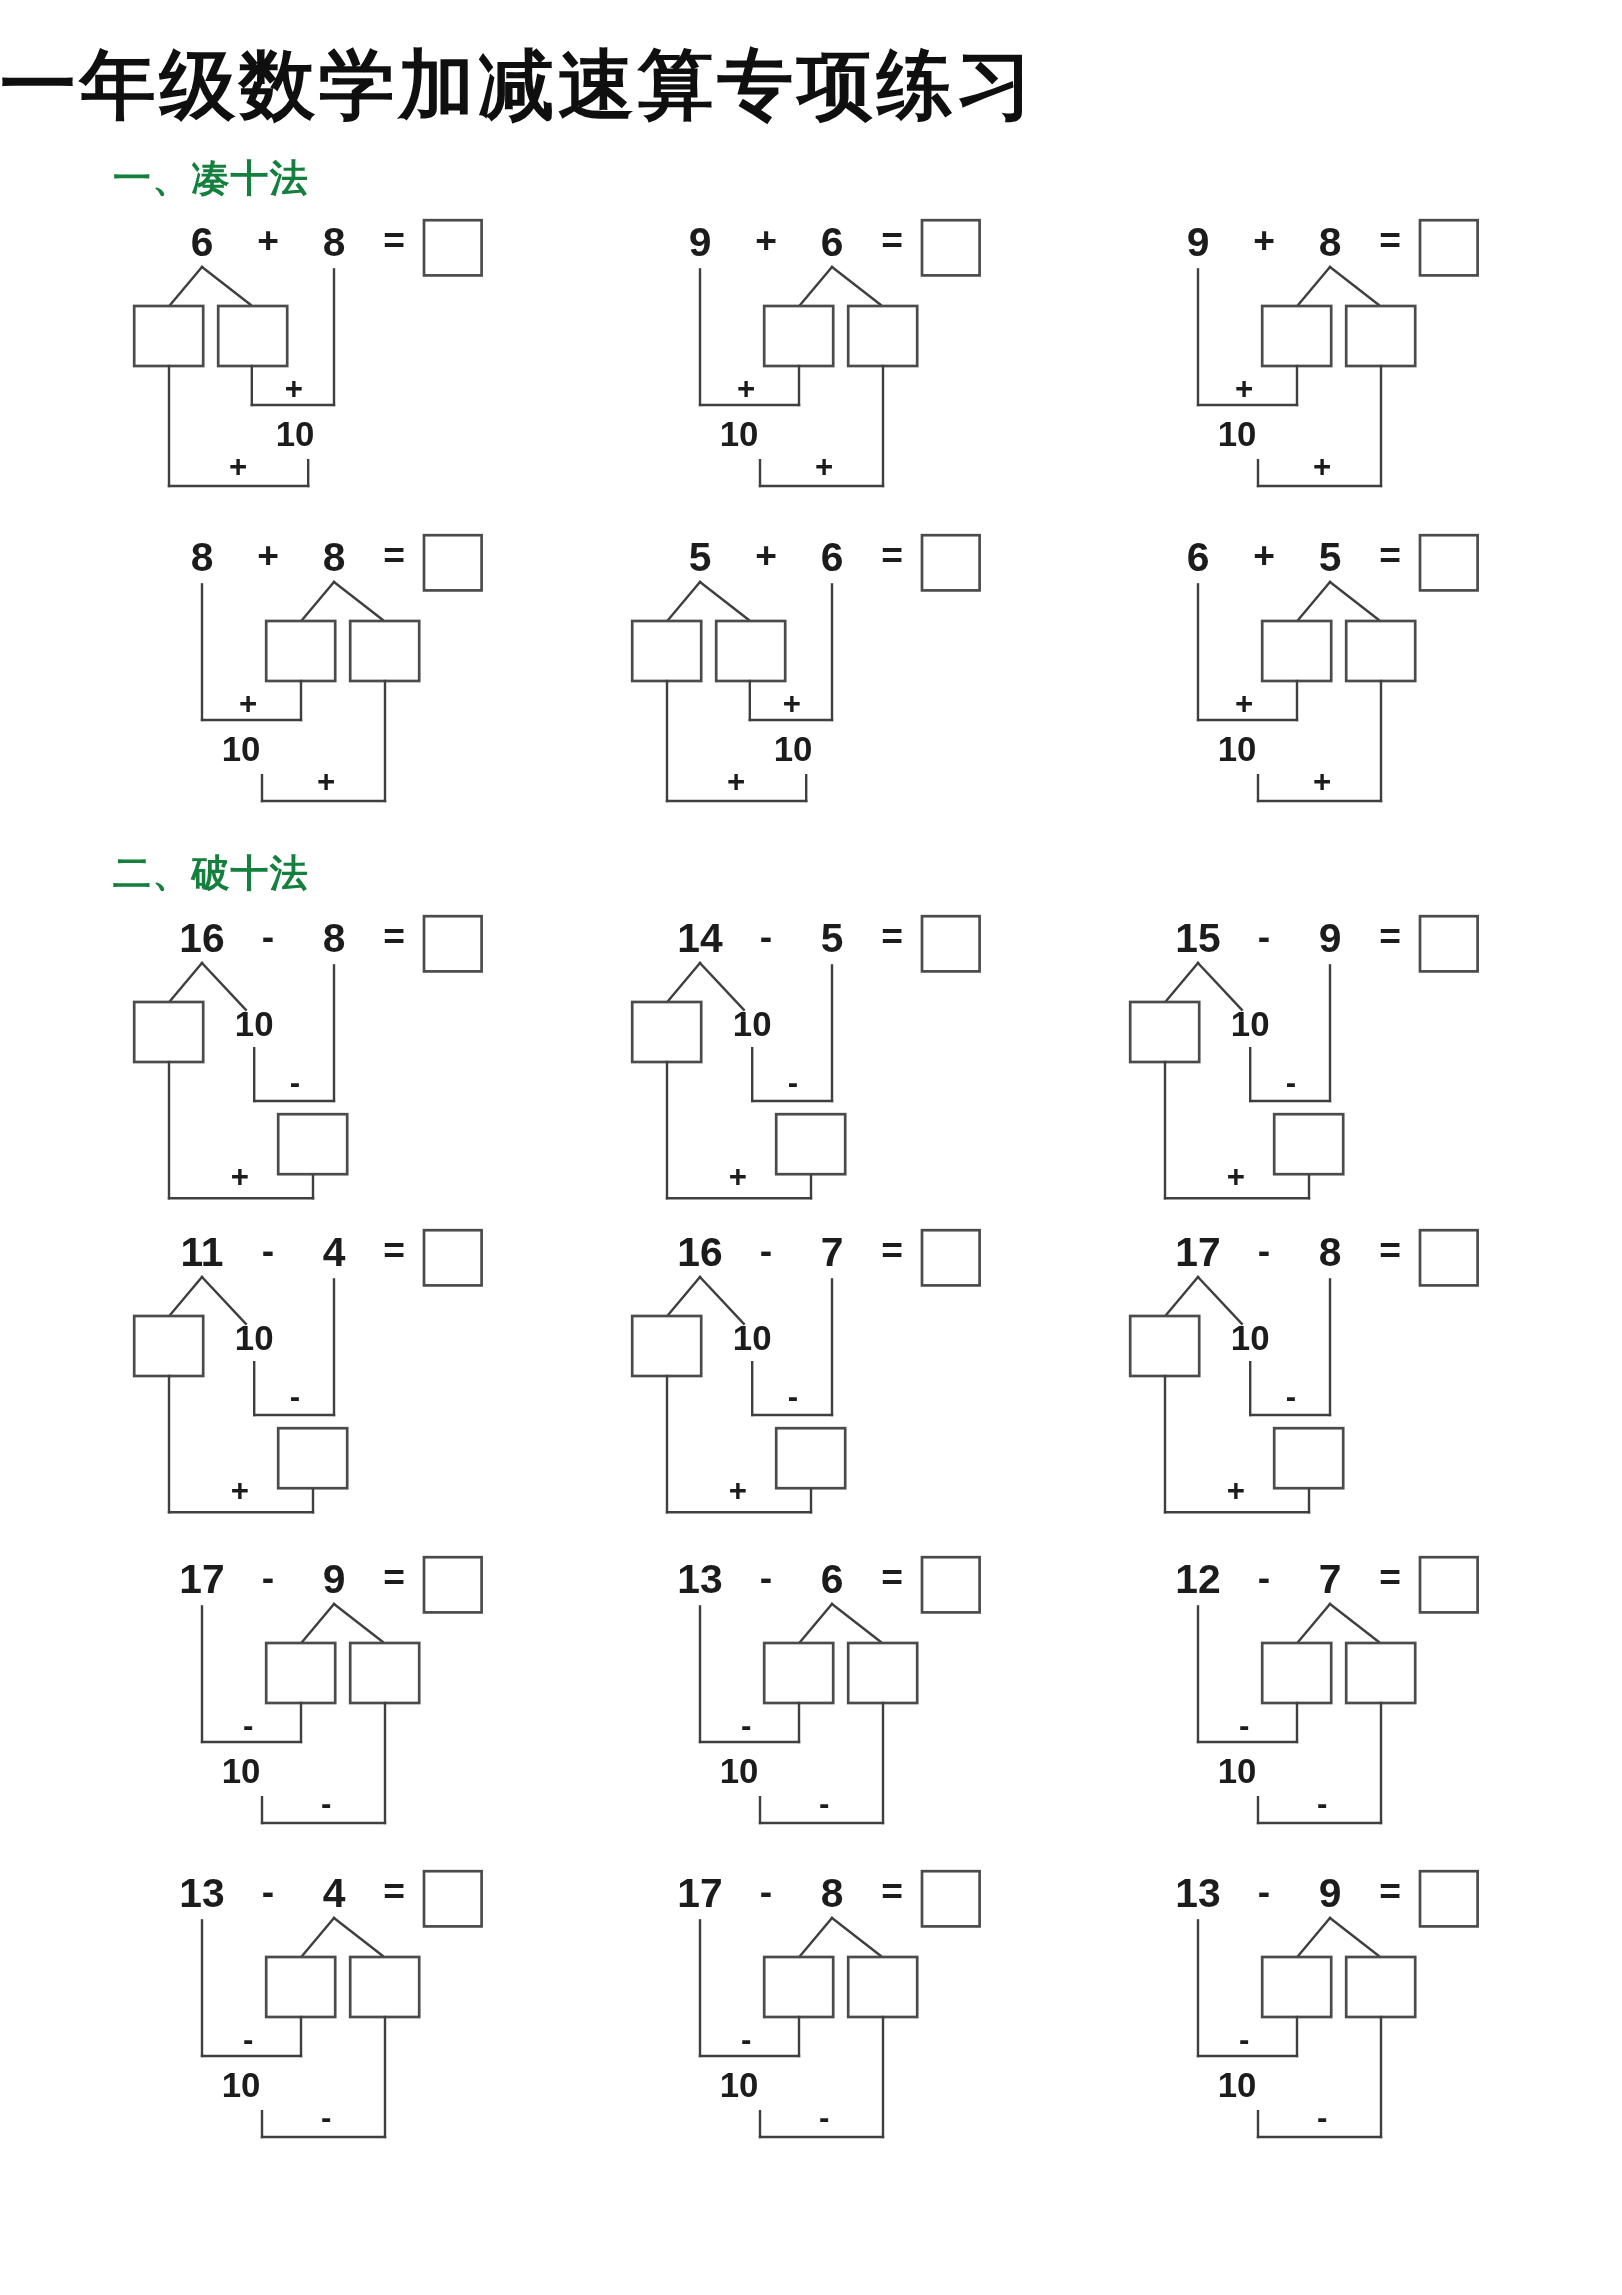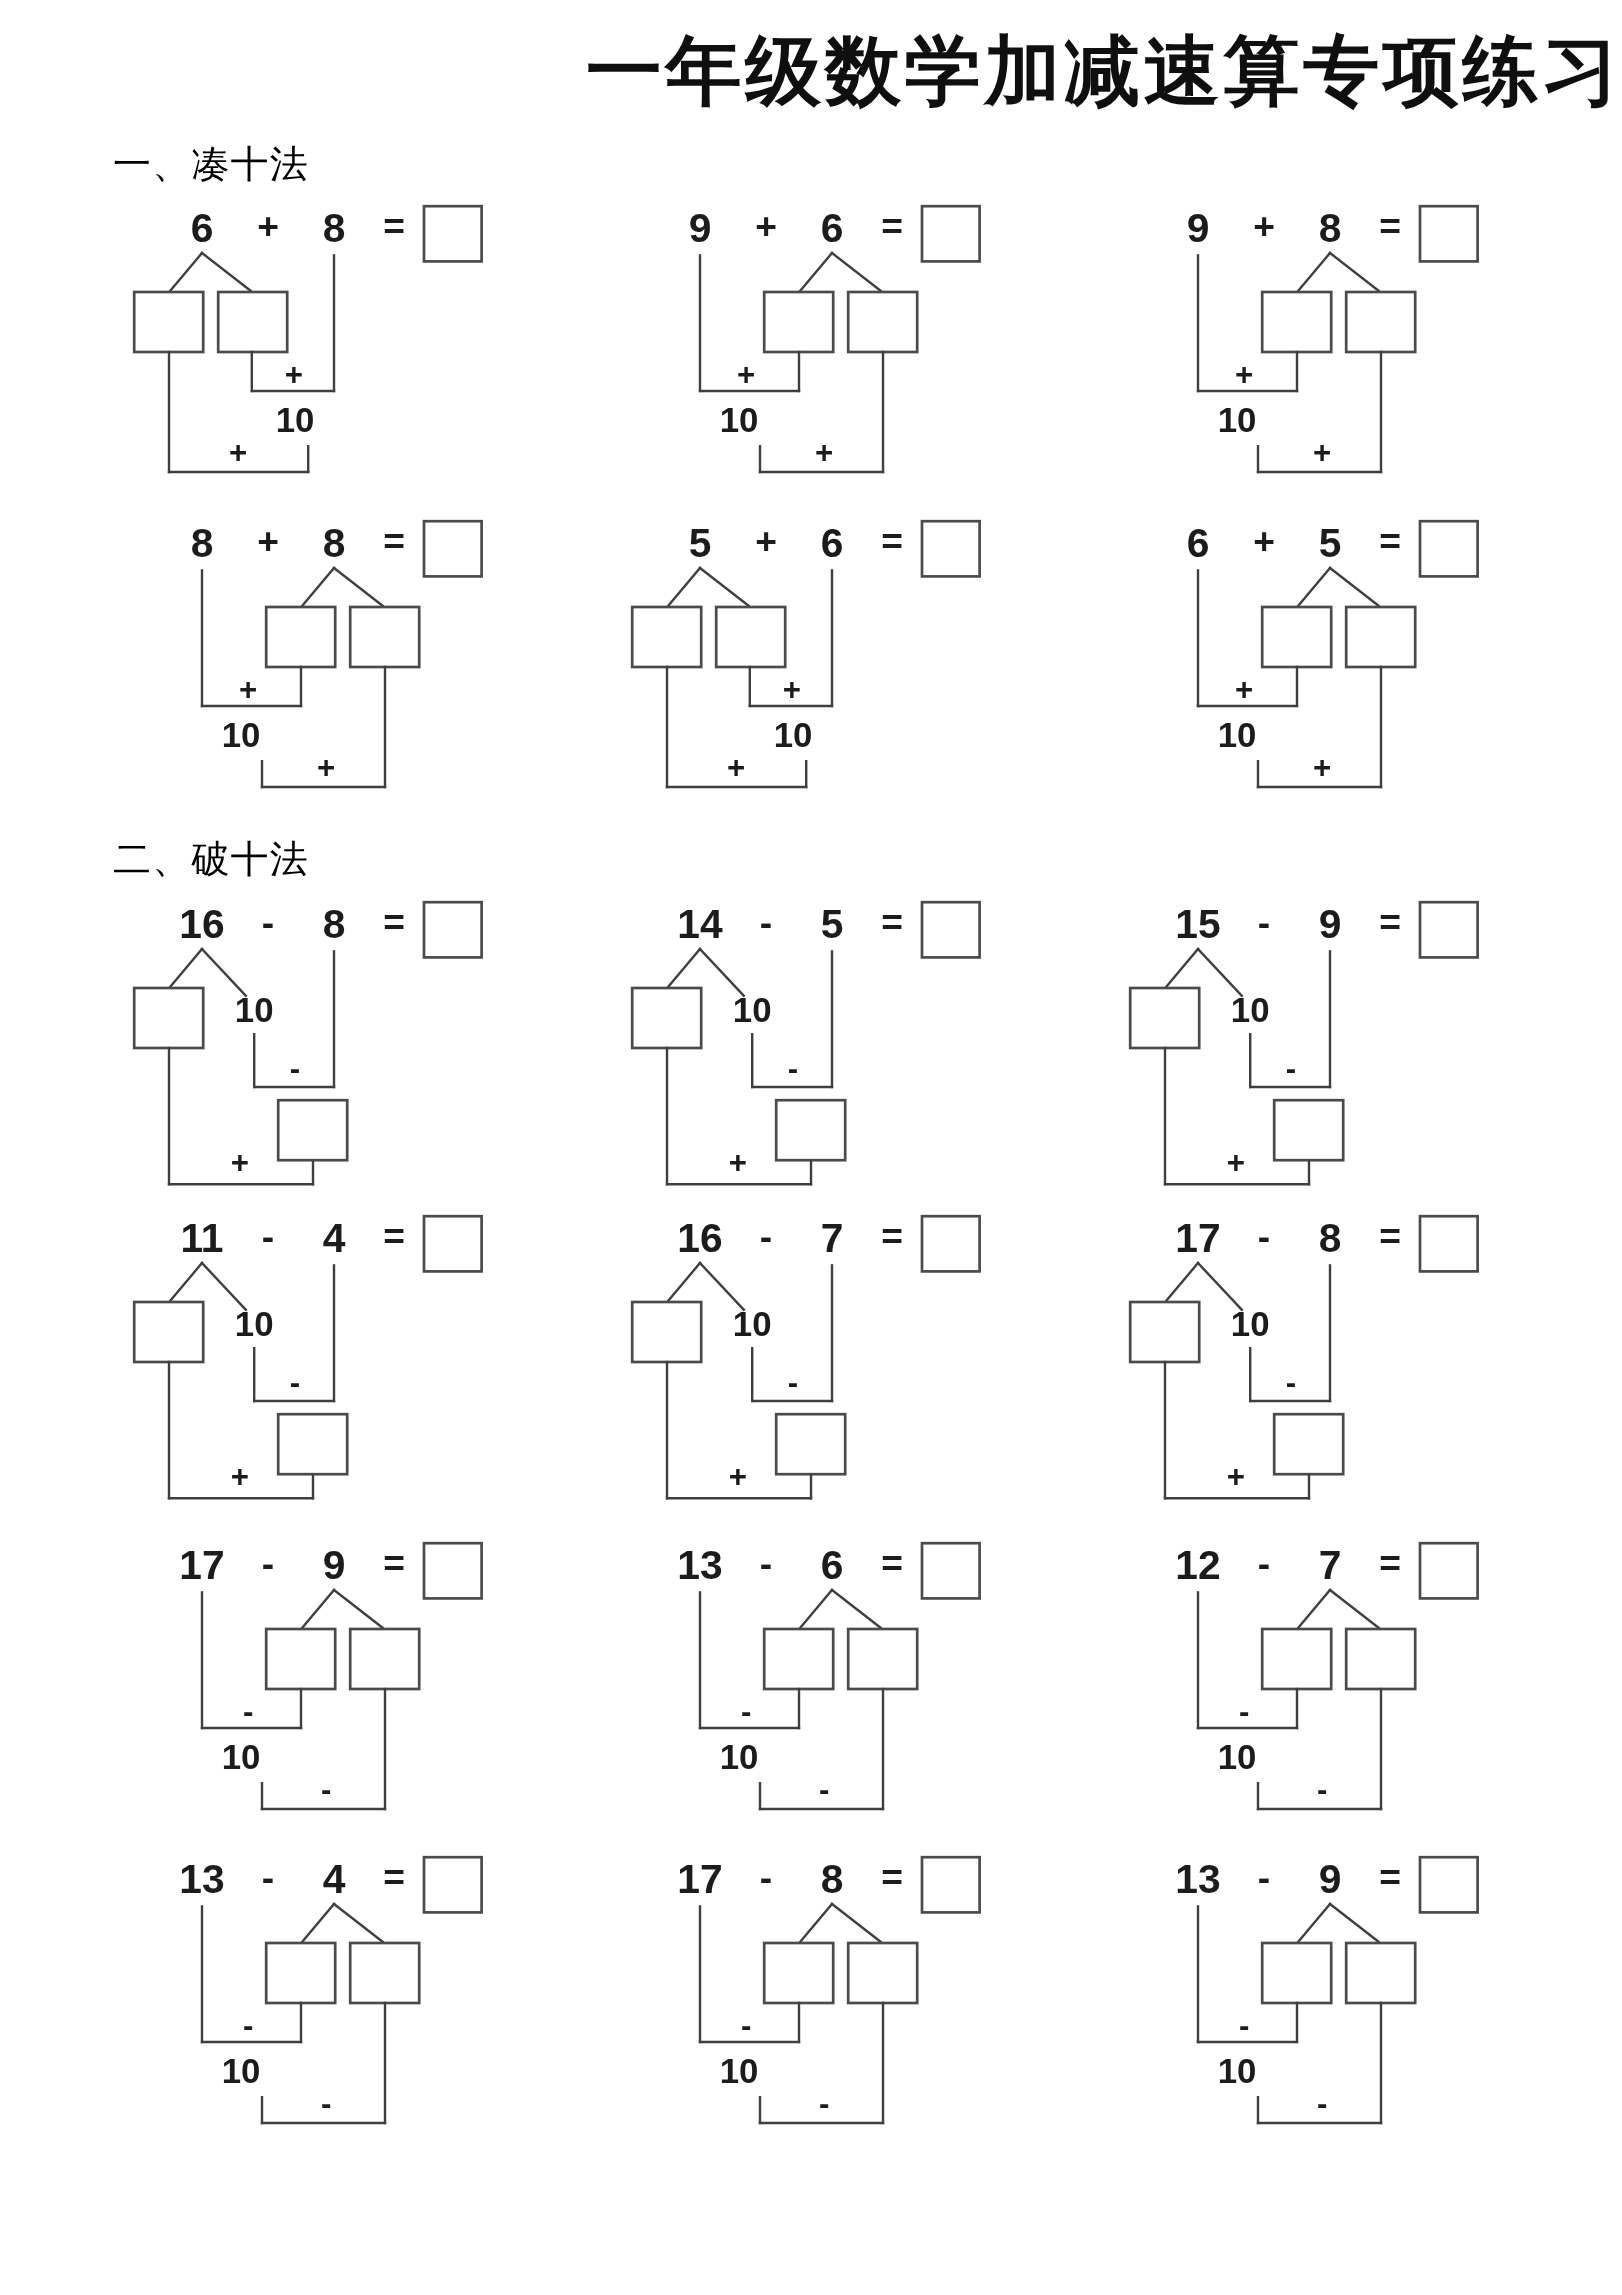"一年级数学加减速算专项练习" .page-title { padding-top: 21px -> 35px; text-align: right -> left }
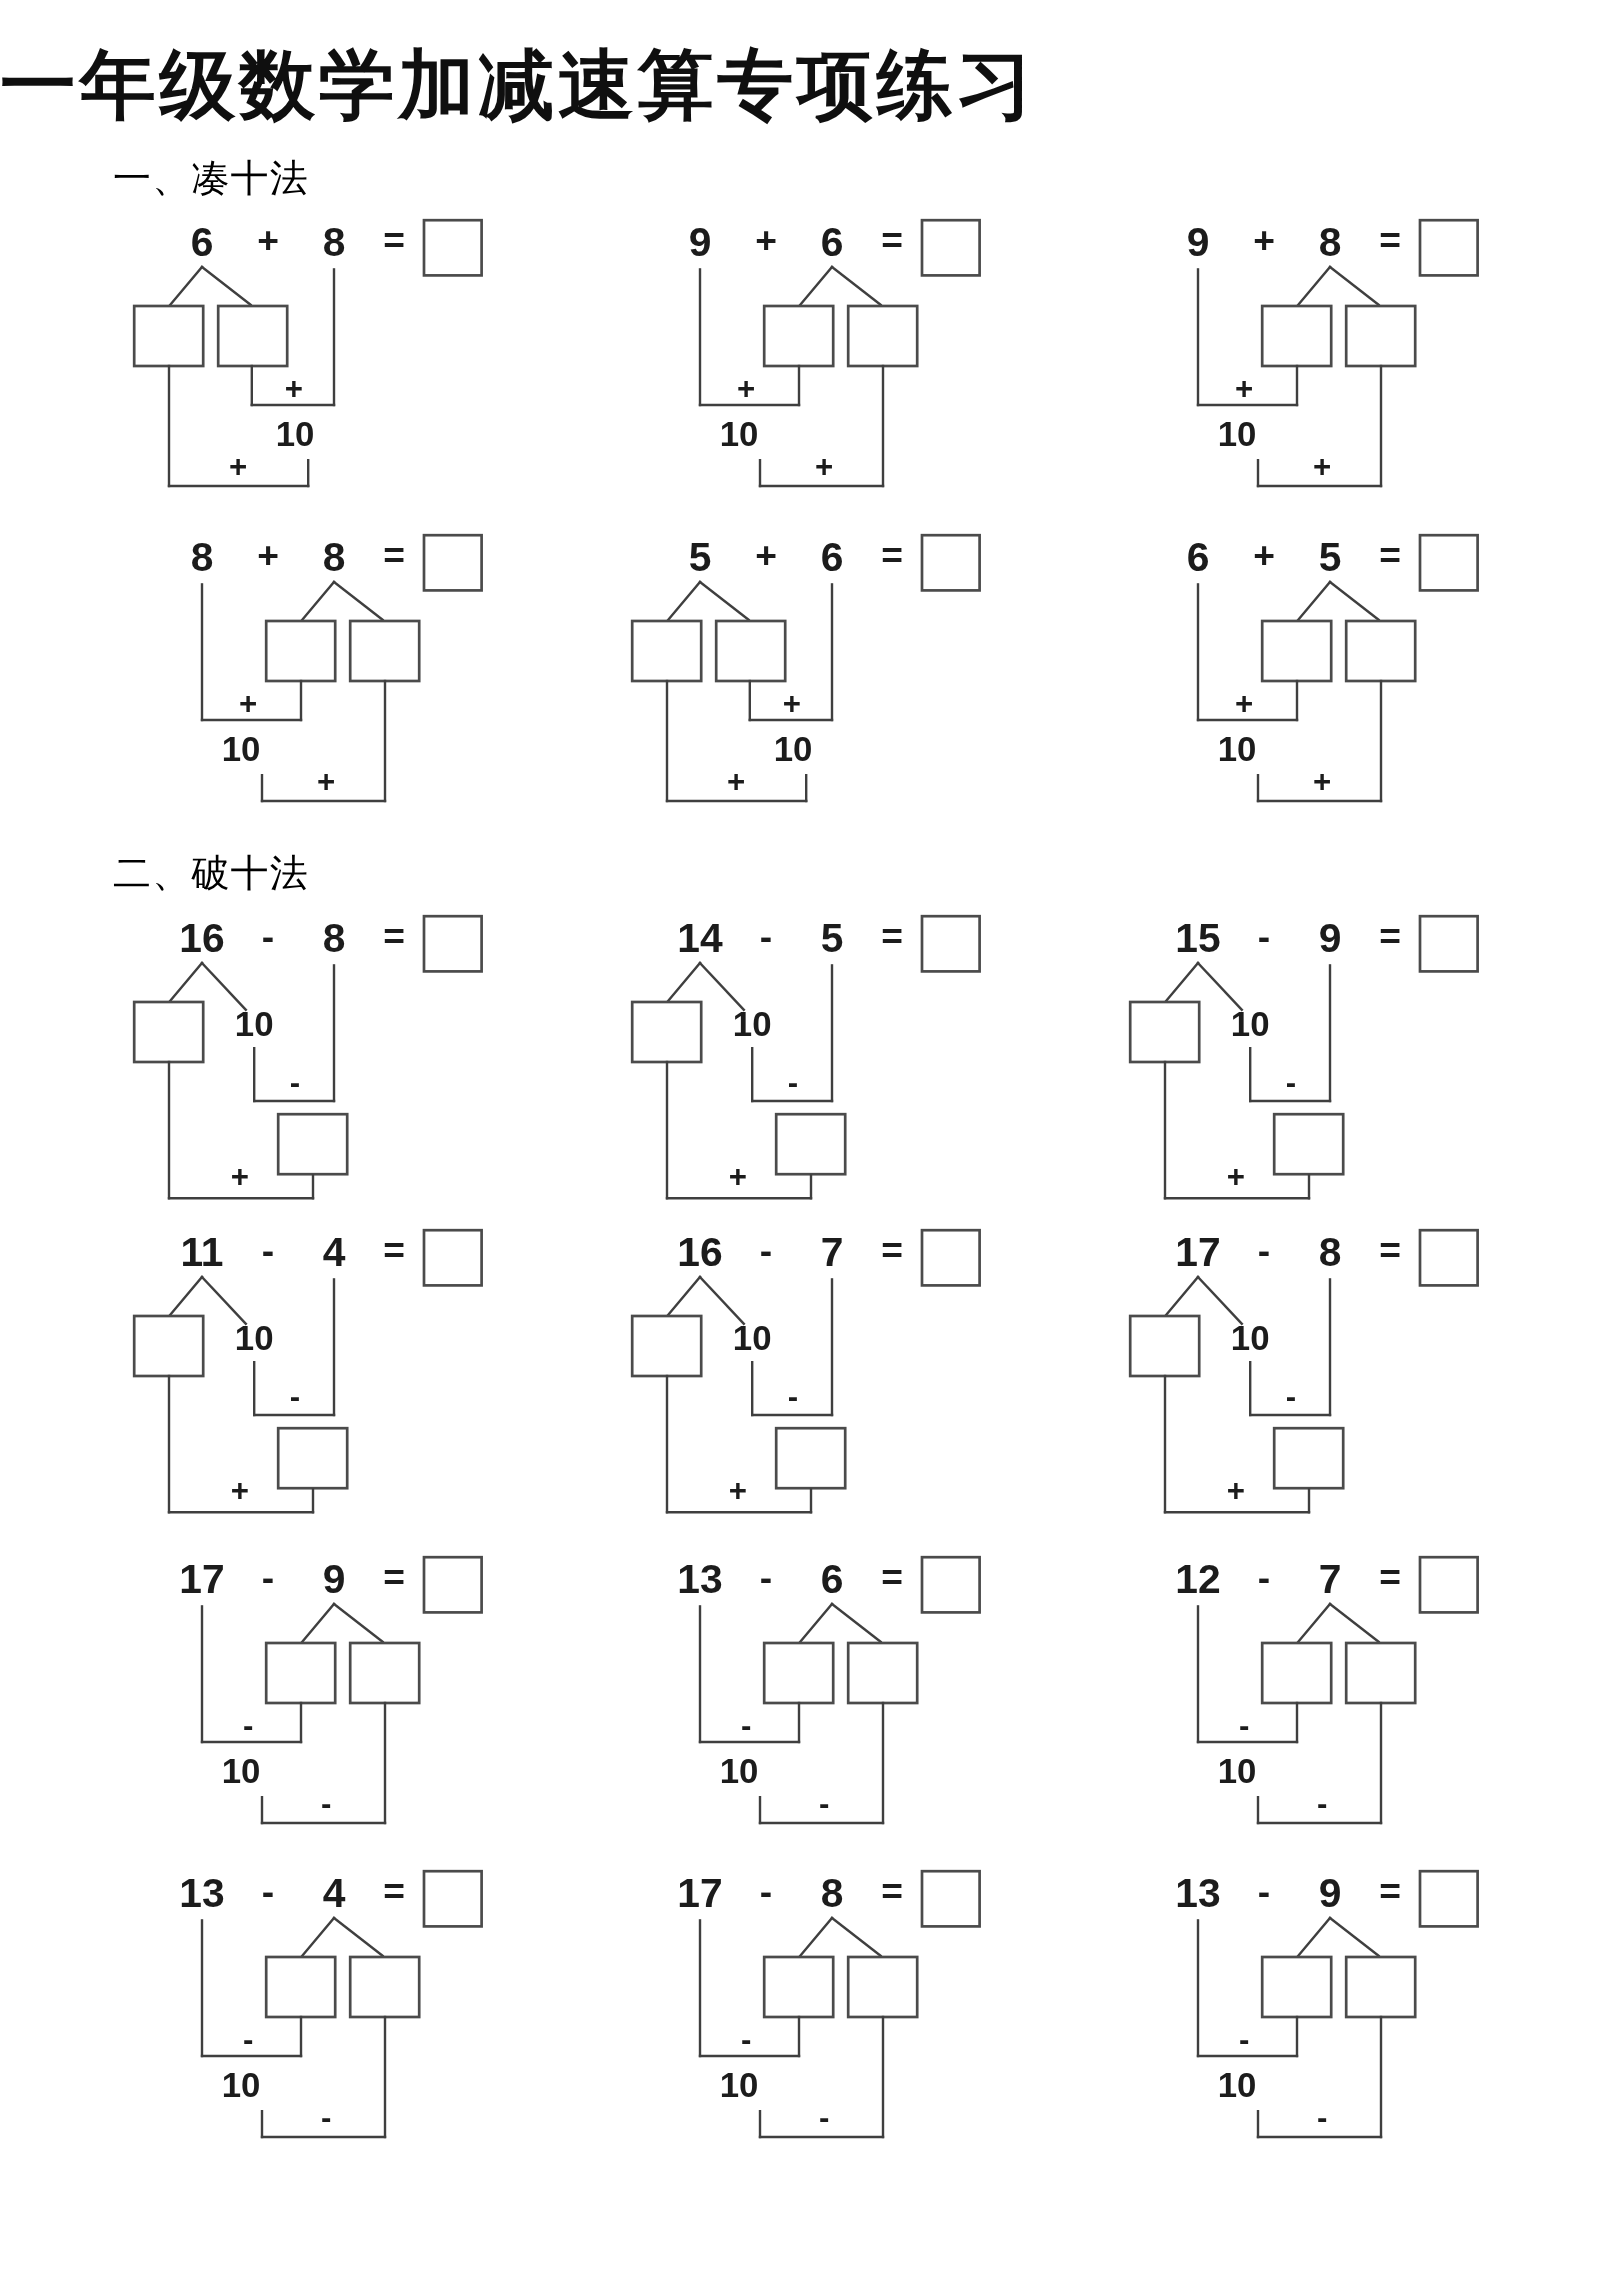"一、凑十法" .section-heading { color: #000000 -> #15803d; font-weight: 400 -> 700 }
